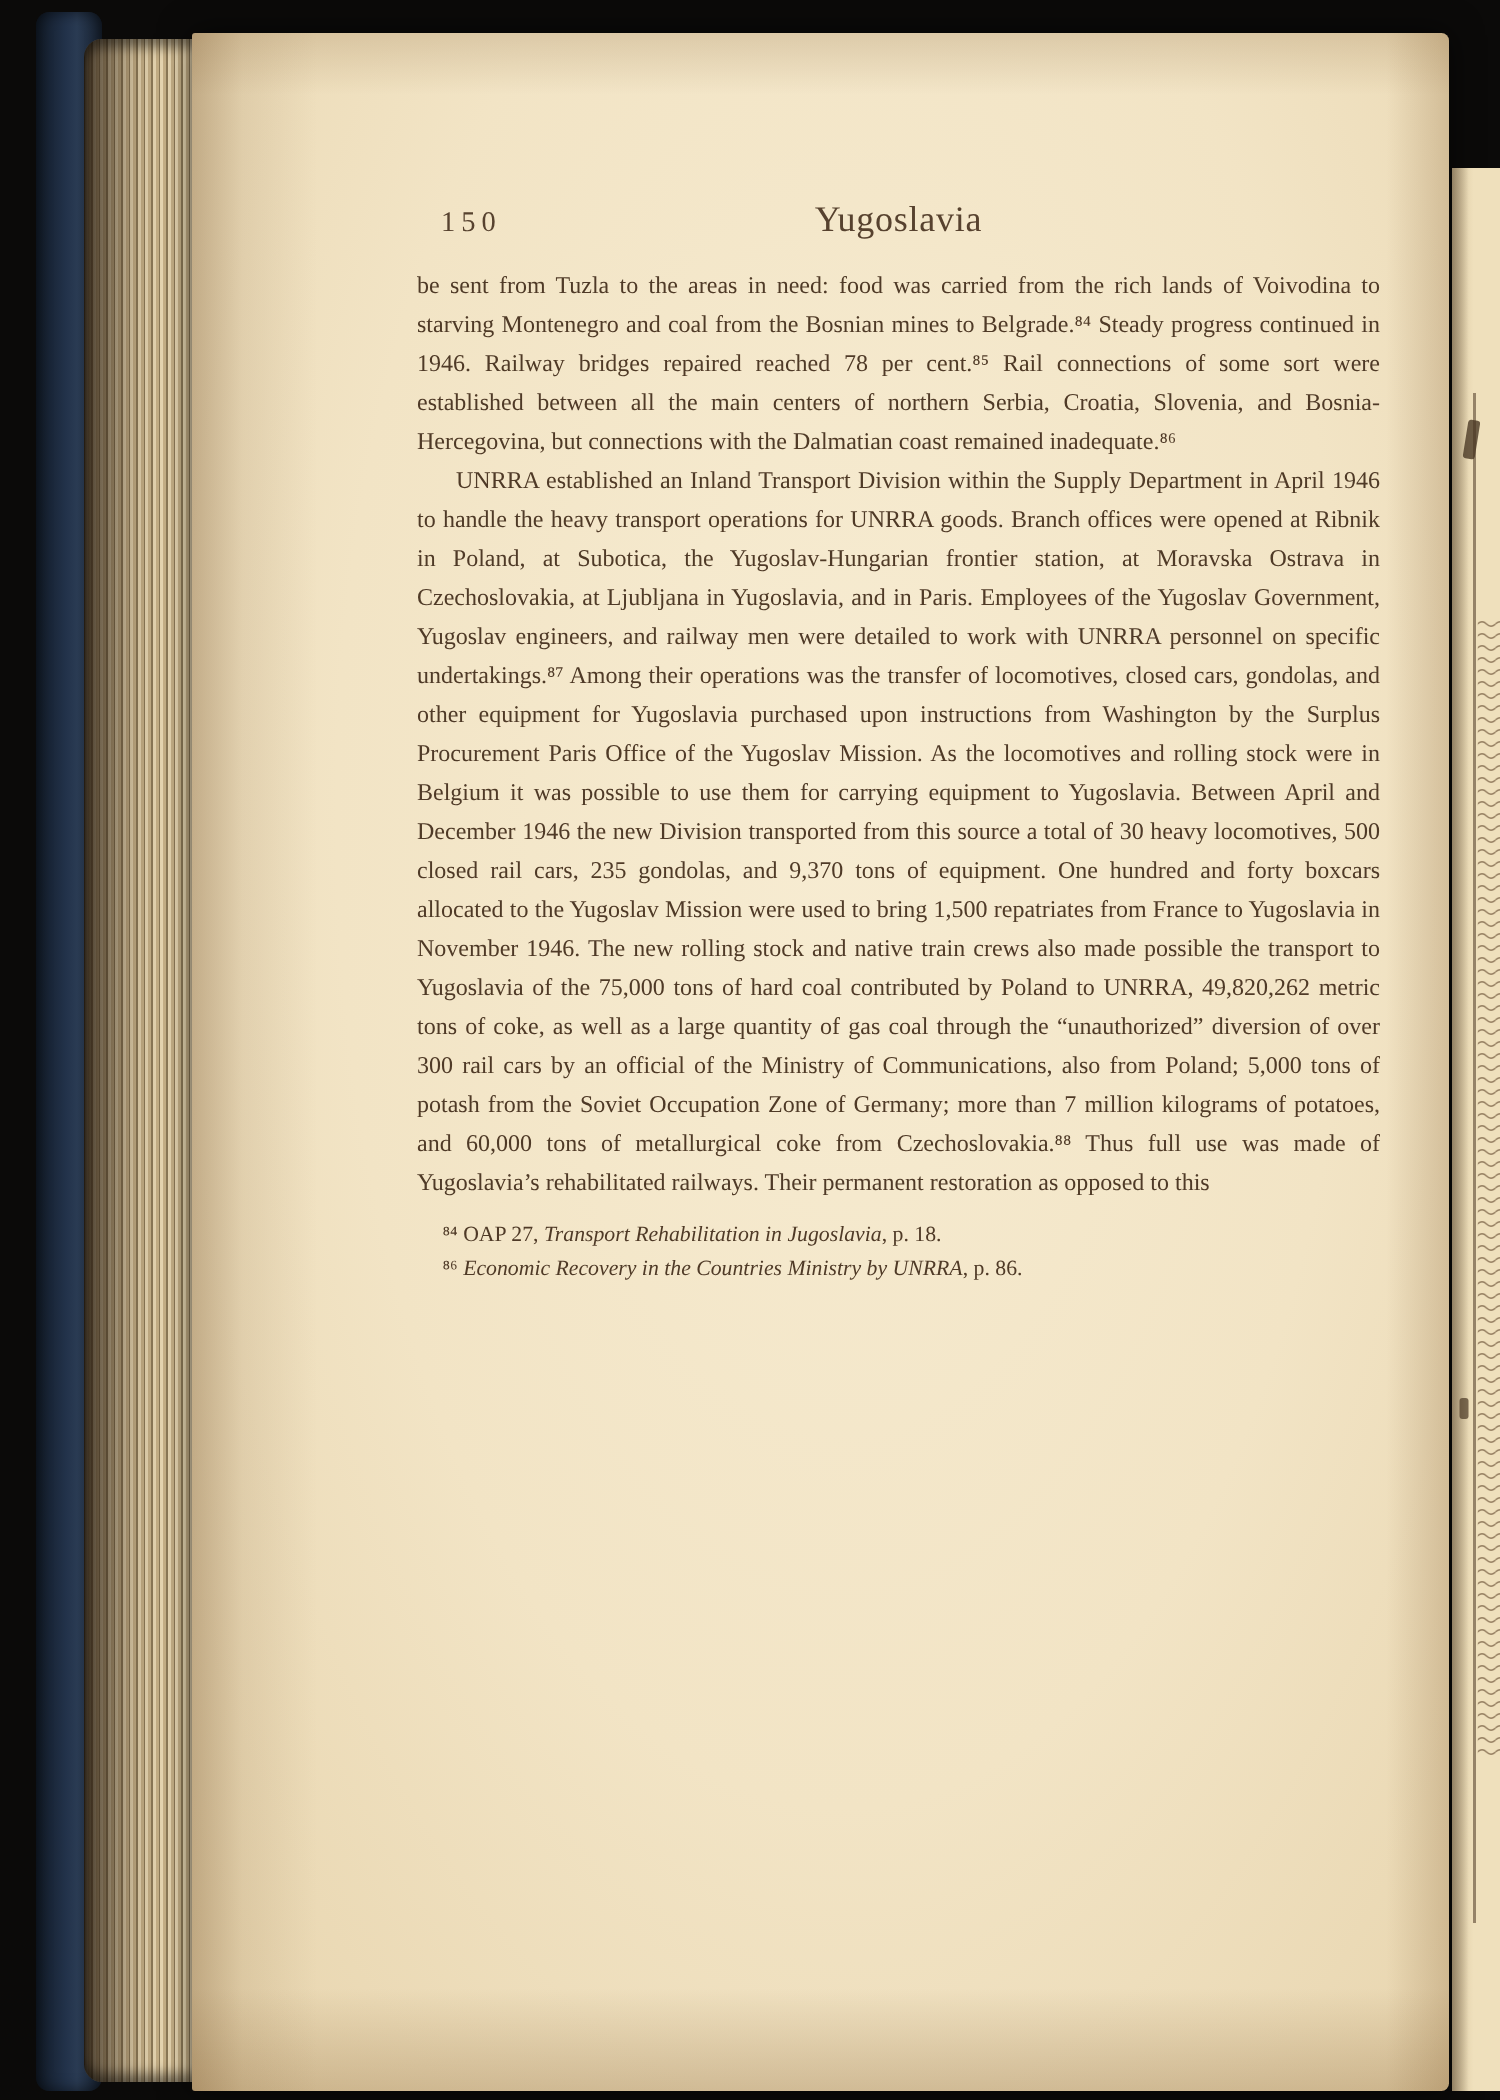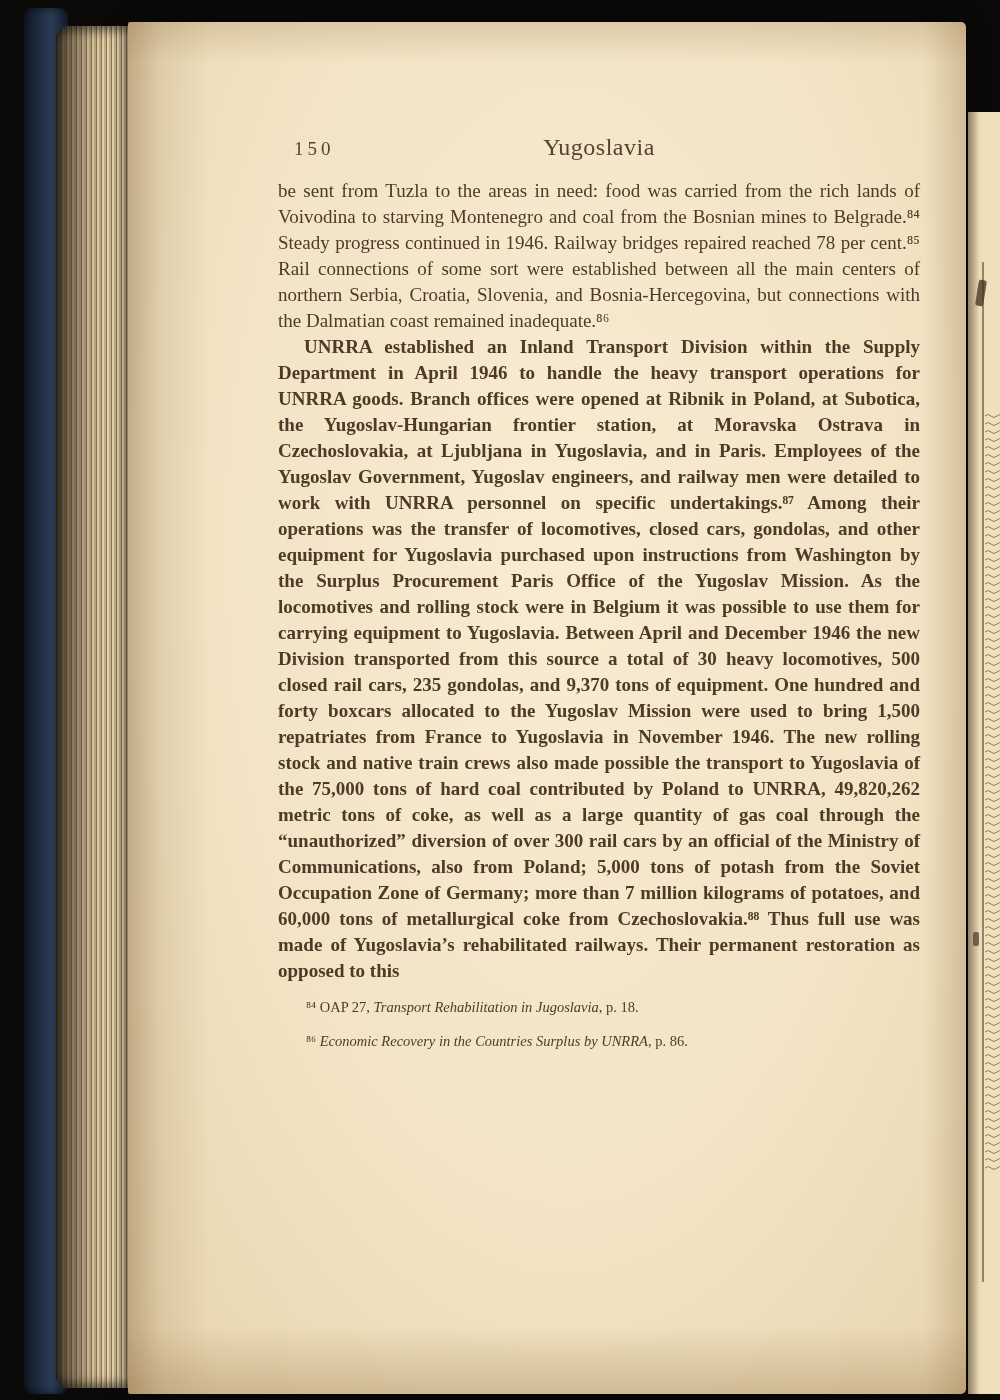"be sent from Tuzla to" p.para { font-size: 19px -> 16px }
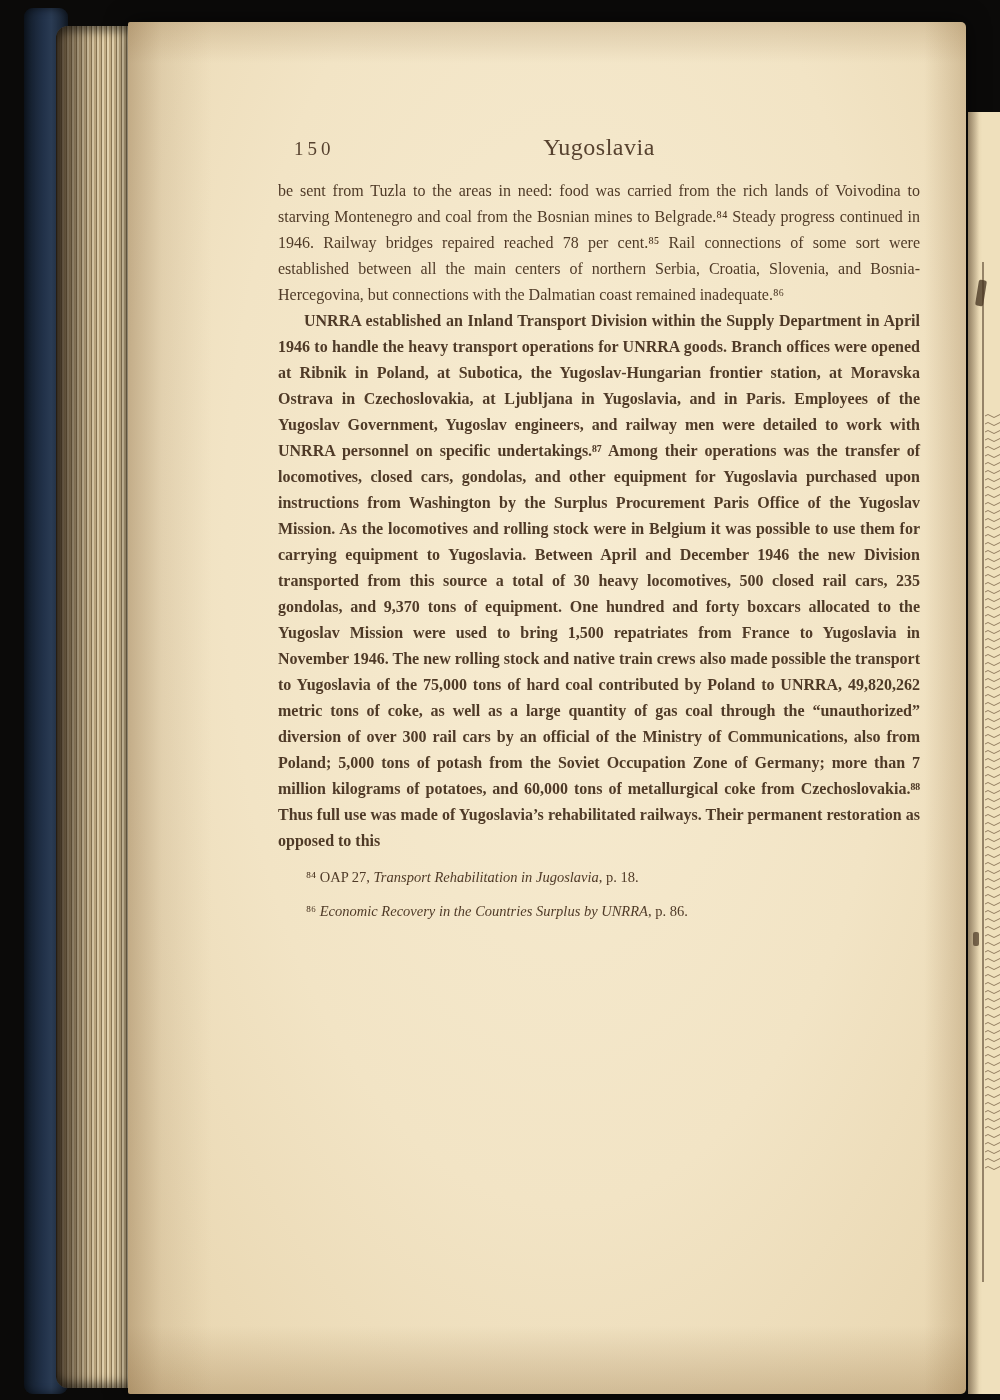"UNRRA established an Inland Transport" p.para.indented { font-weight: bold -> none }
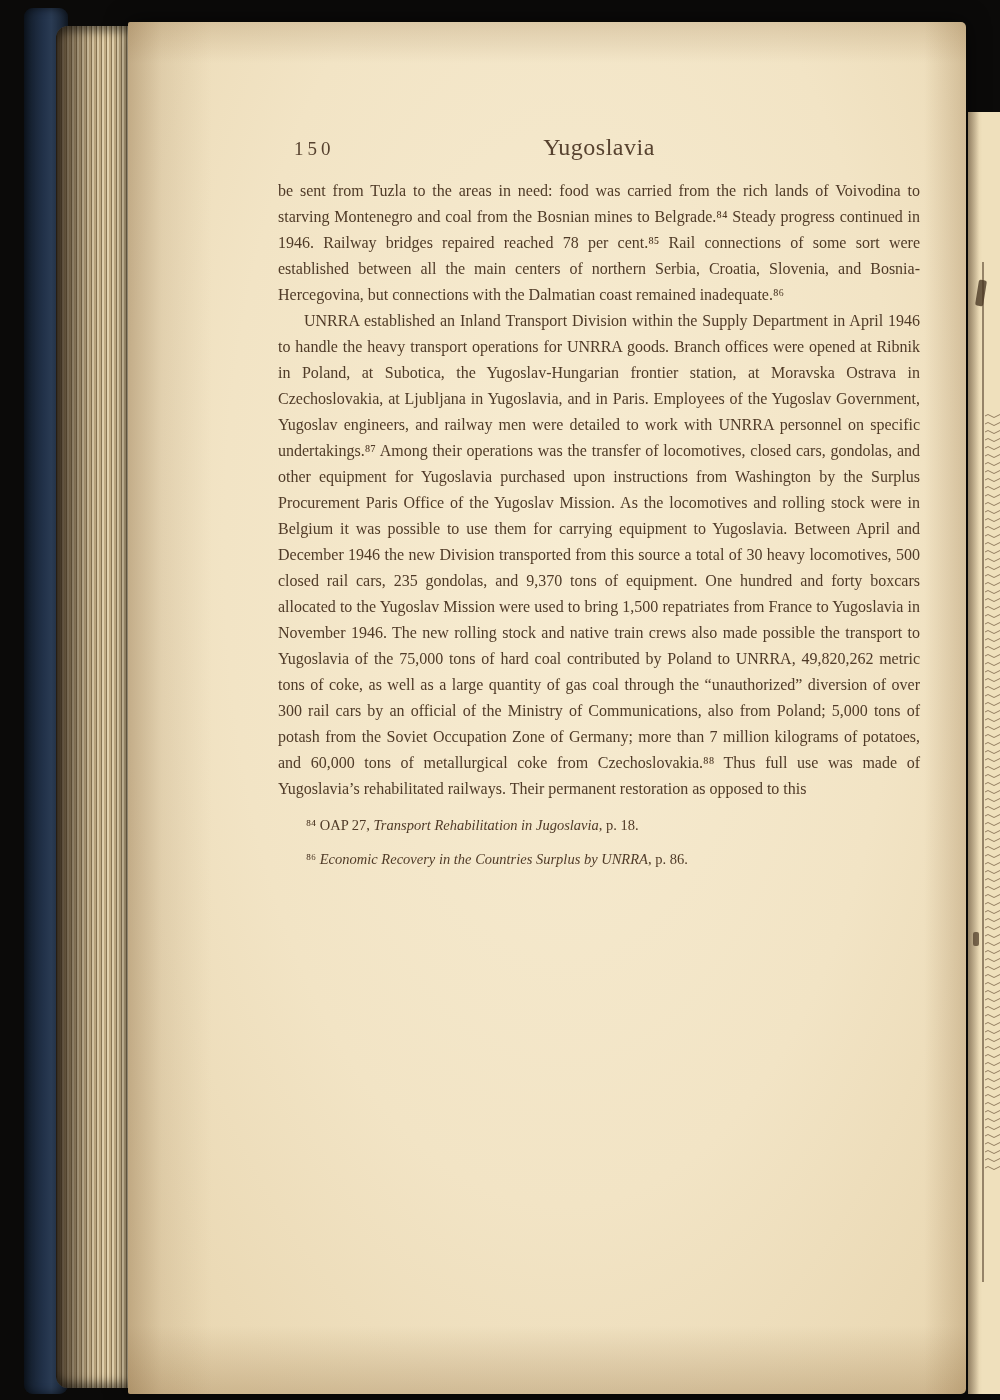"⁸⁴ OAP 27, Transport Rehabilitation" p.footnote { margin: 14px -> 3px }
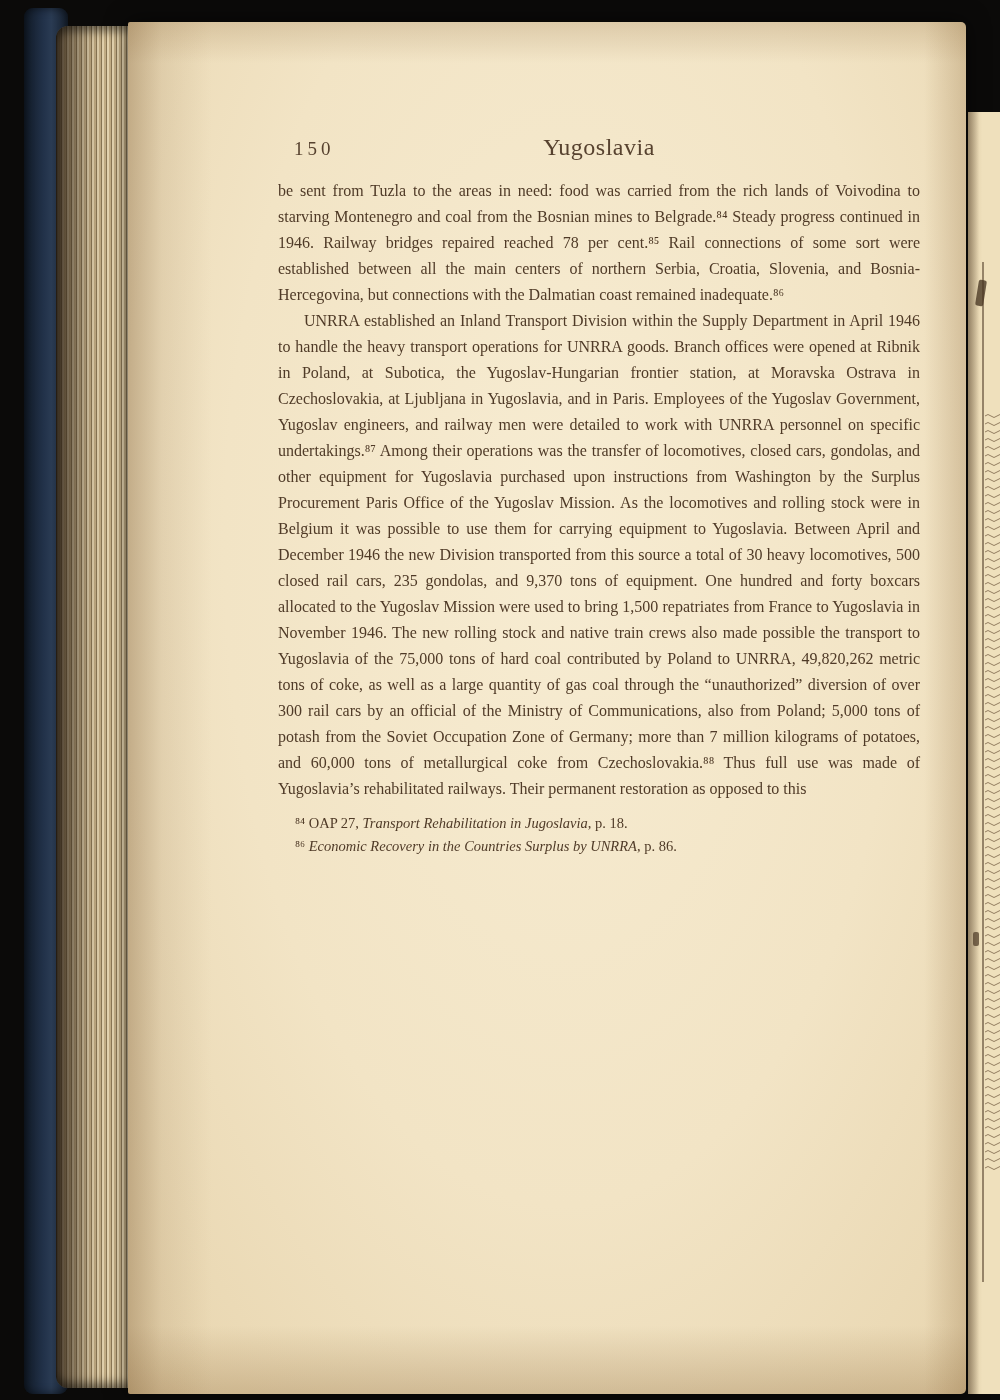"Economic Recovery in the Countries" span.fn-italic { text: Surplus -> Ministry }
